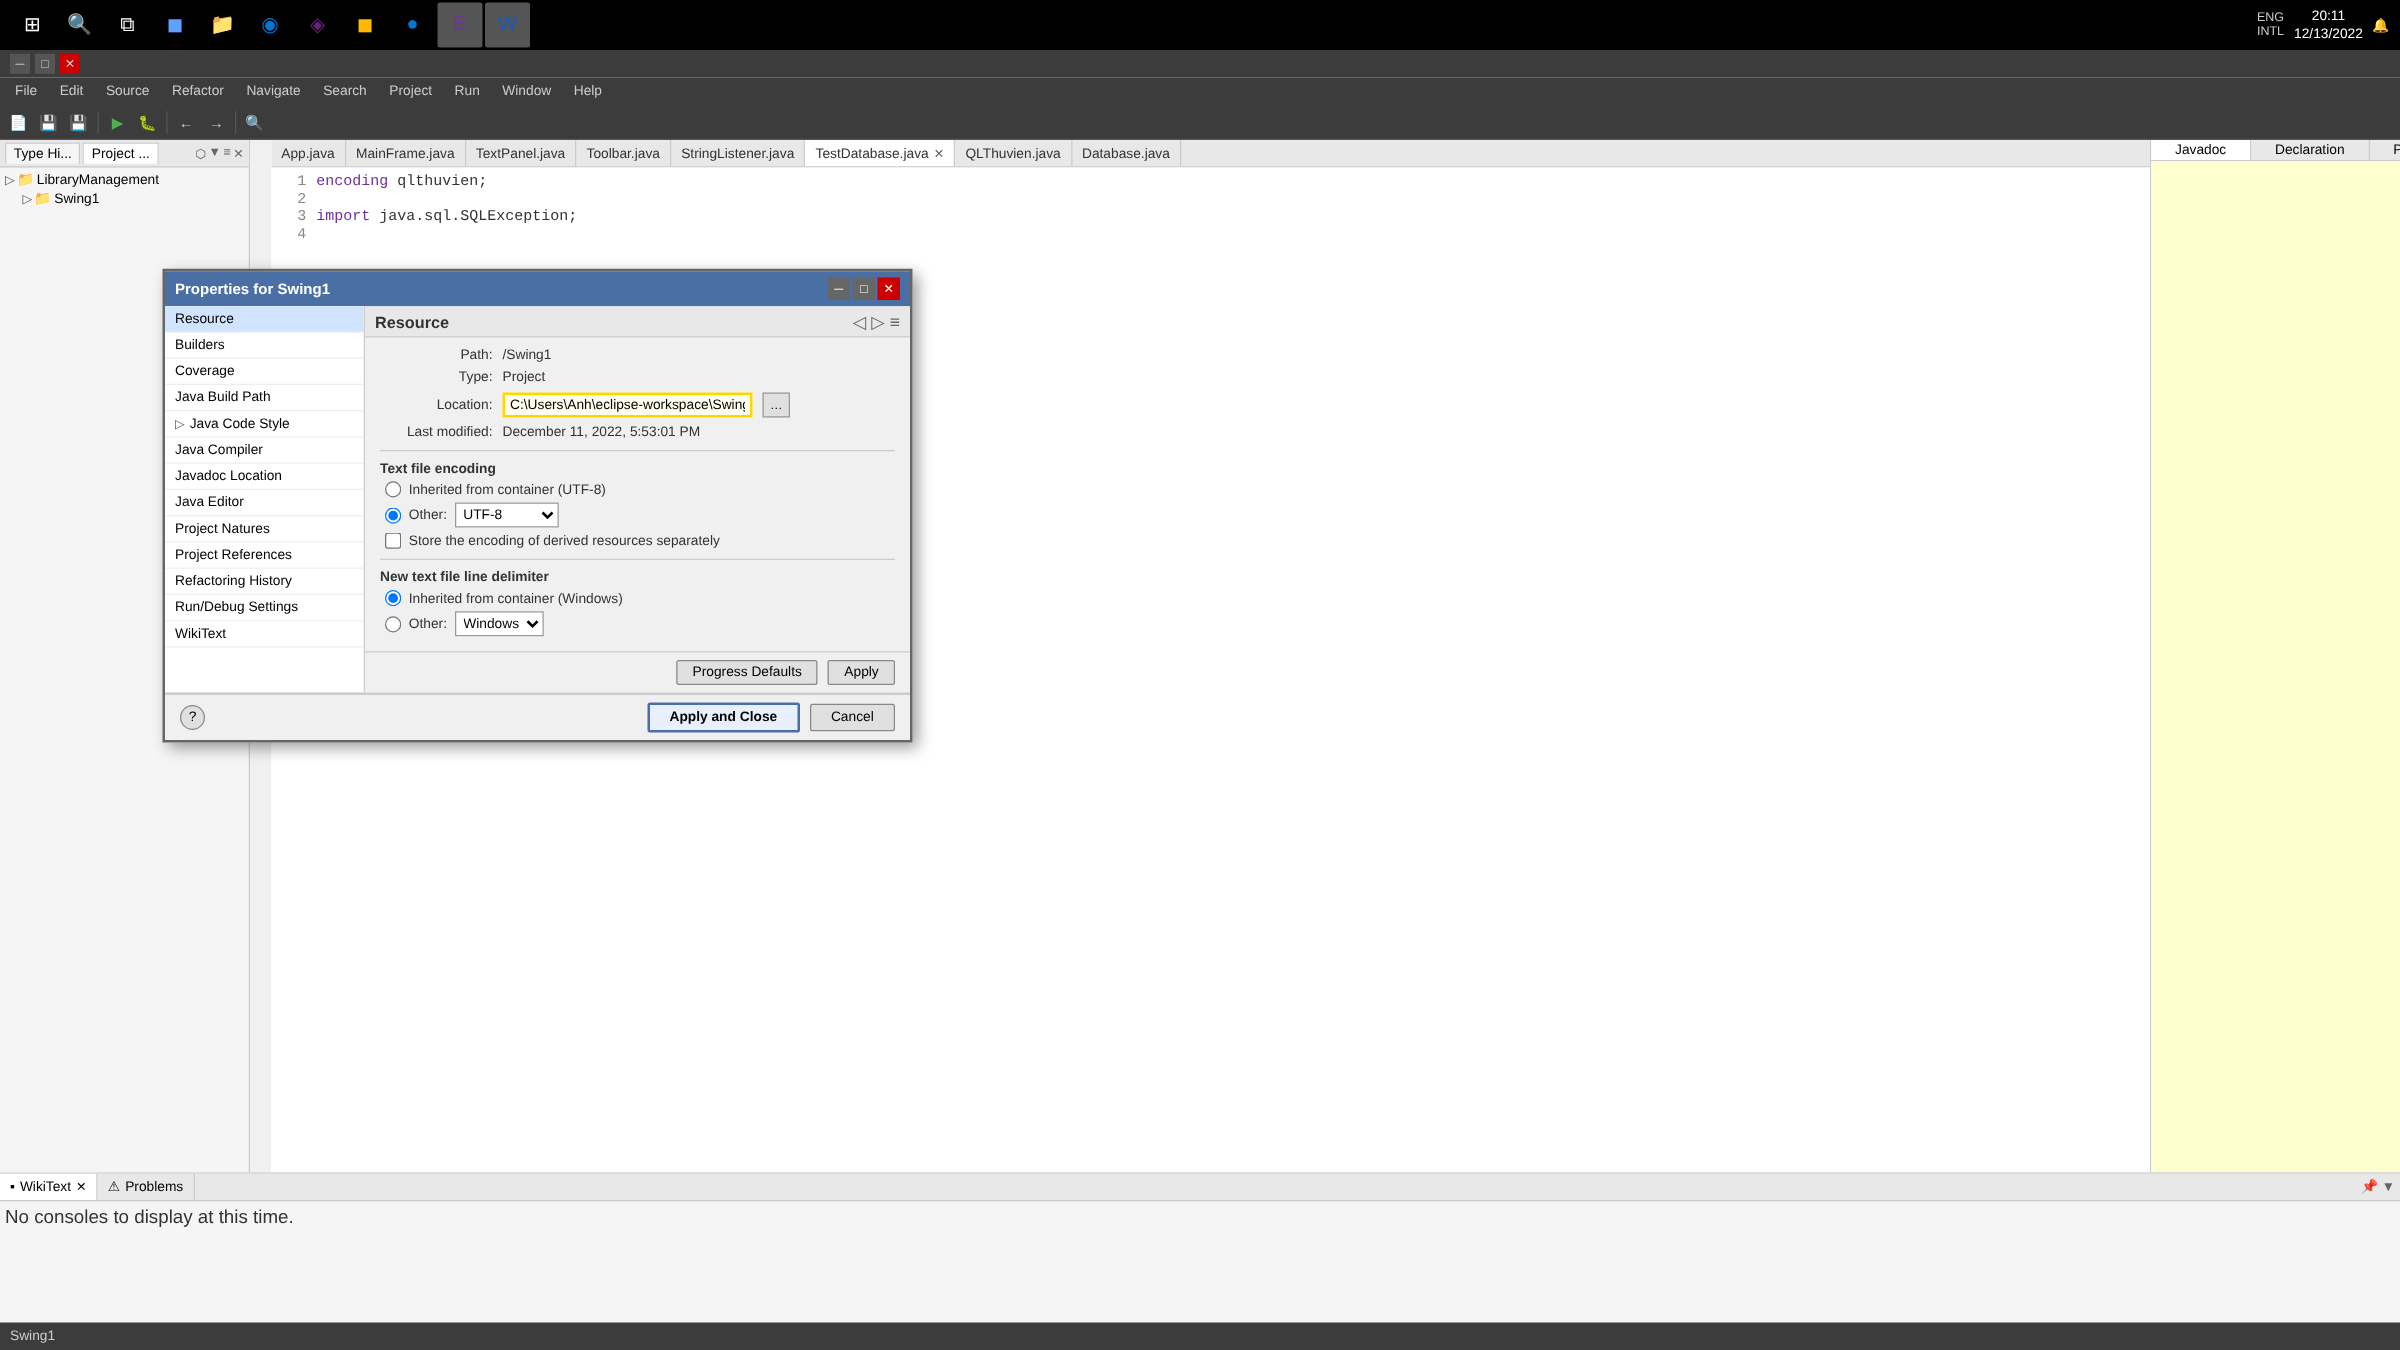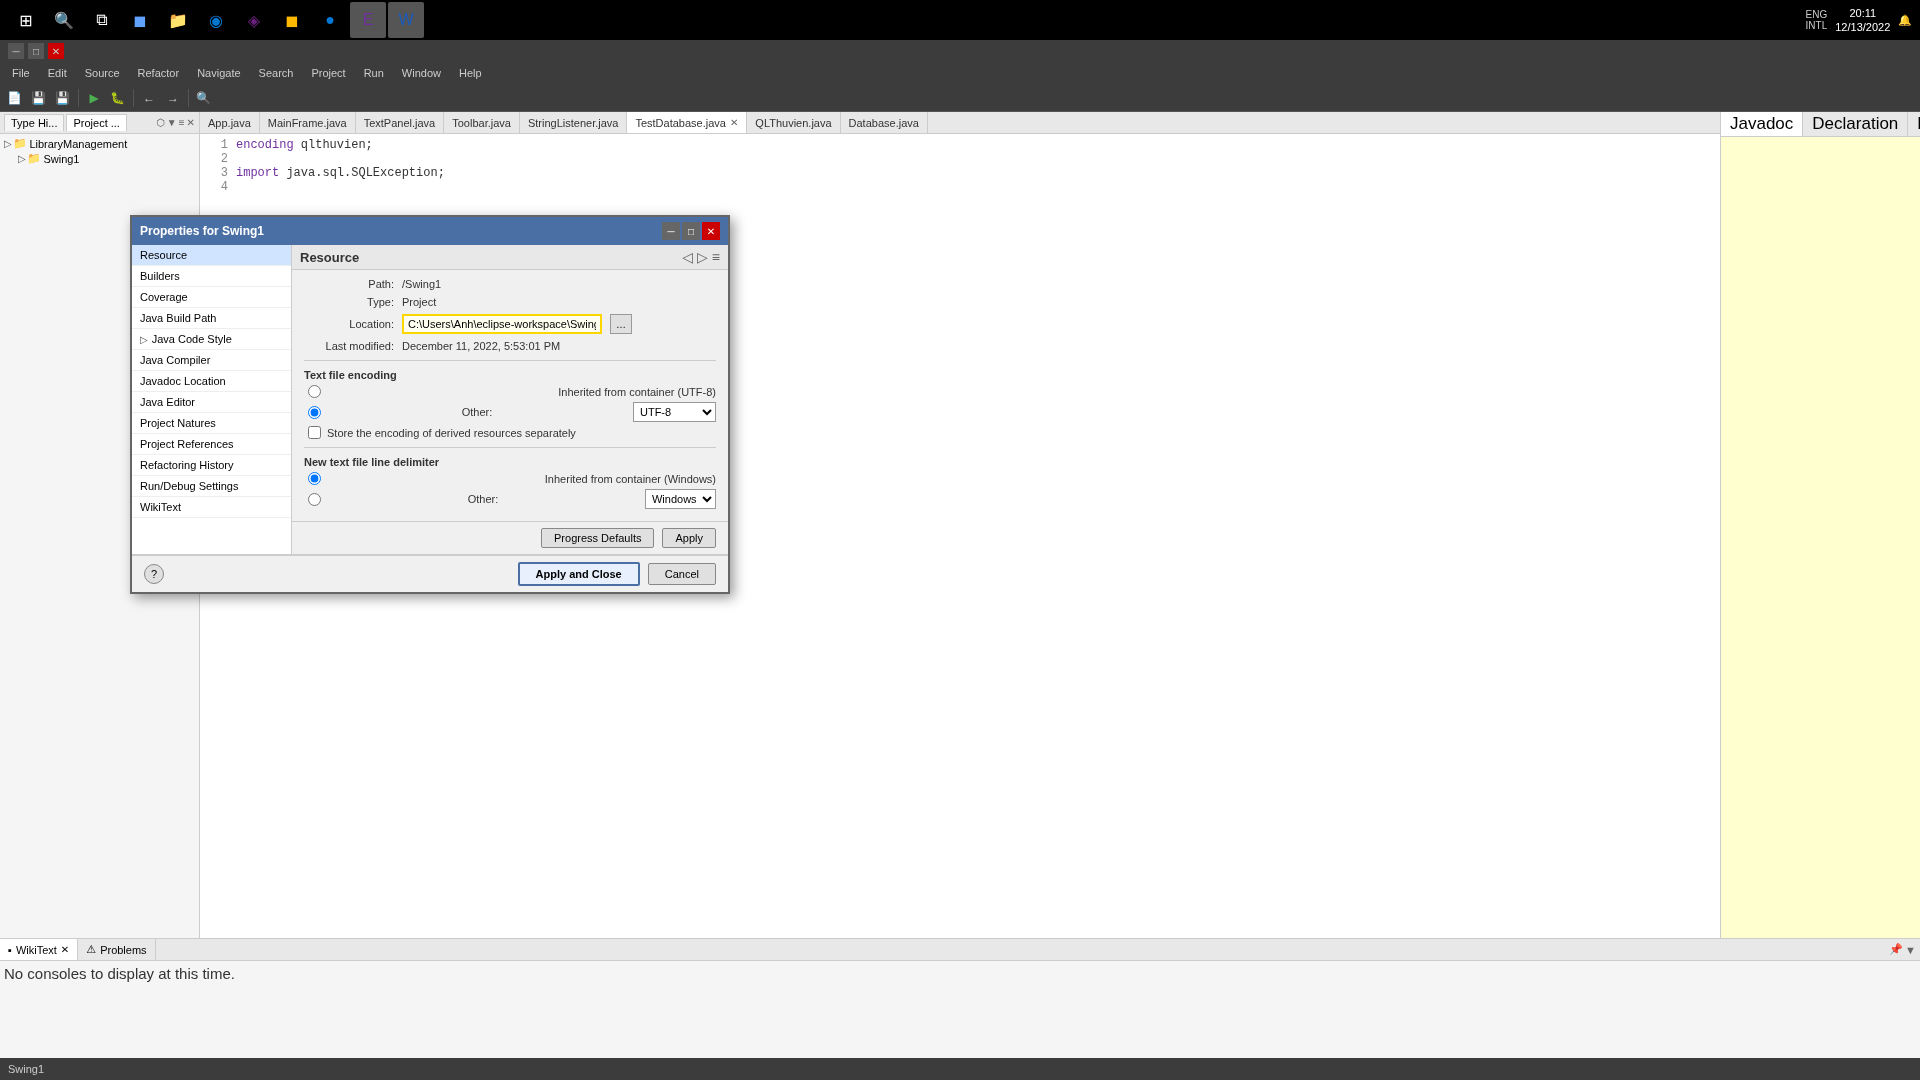"App.java" .editor-area { margin-left: none -> 17px }
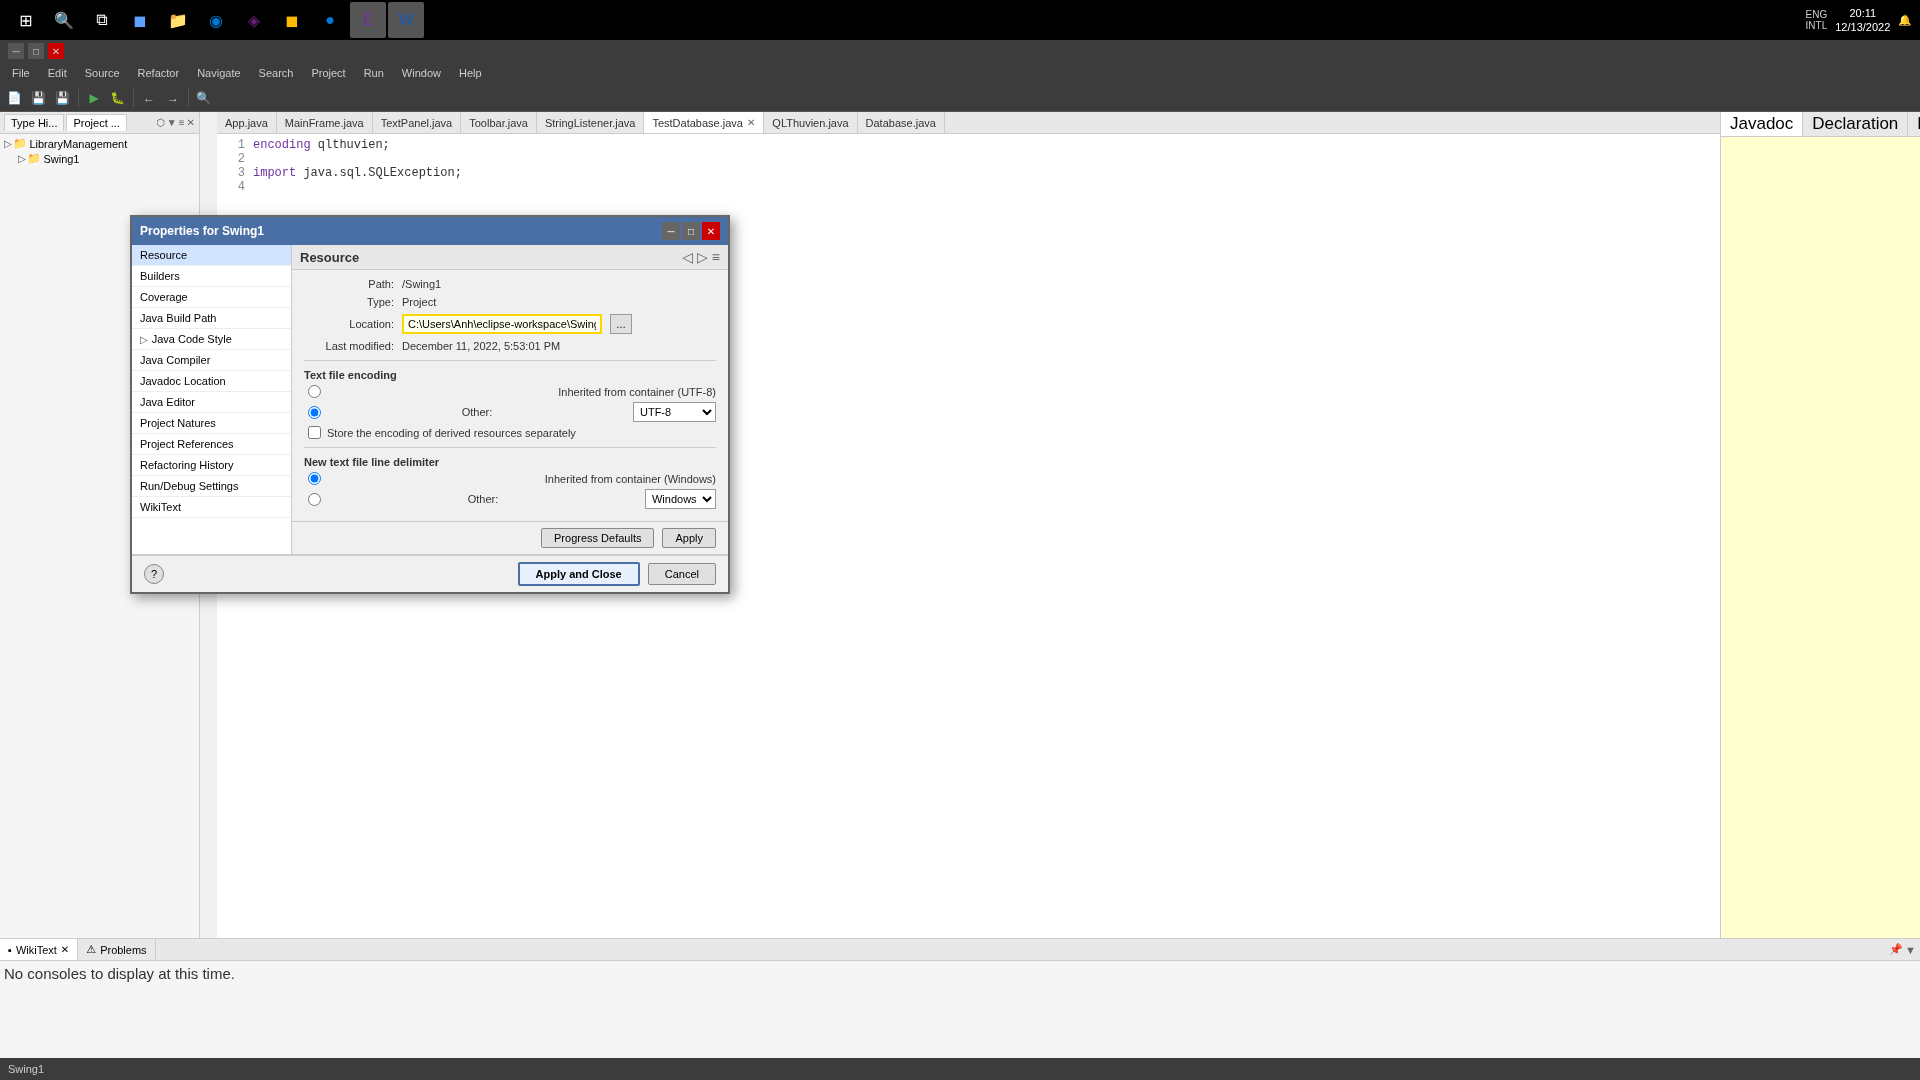"Javadoc" .right-tab { font-size: 17px -> 11px; padding: 2px 9px -> 2px 19px }
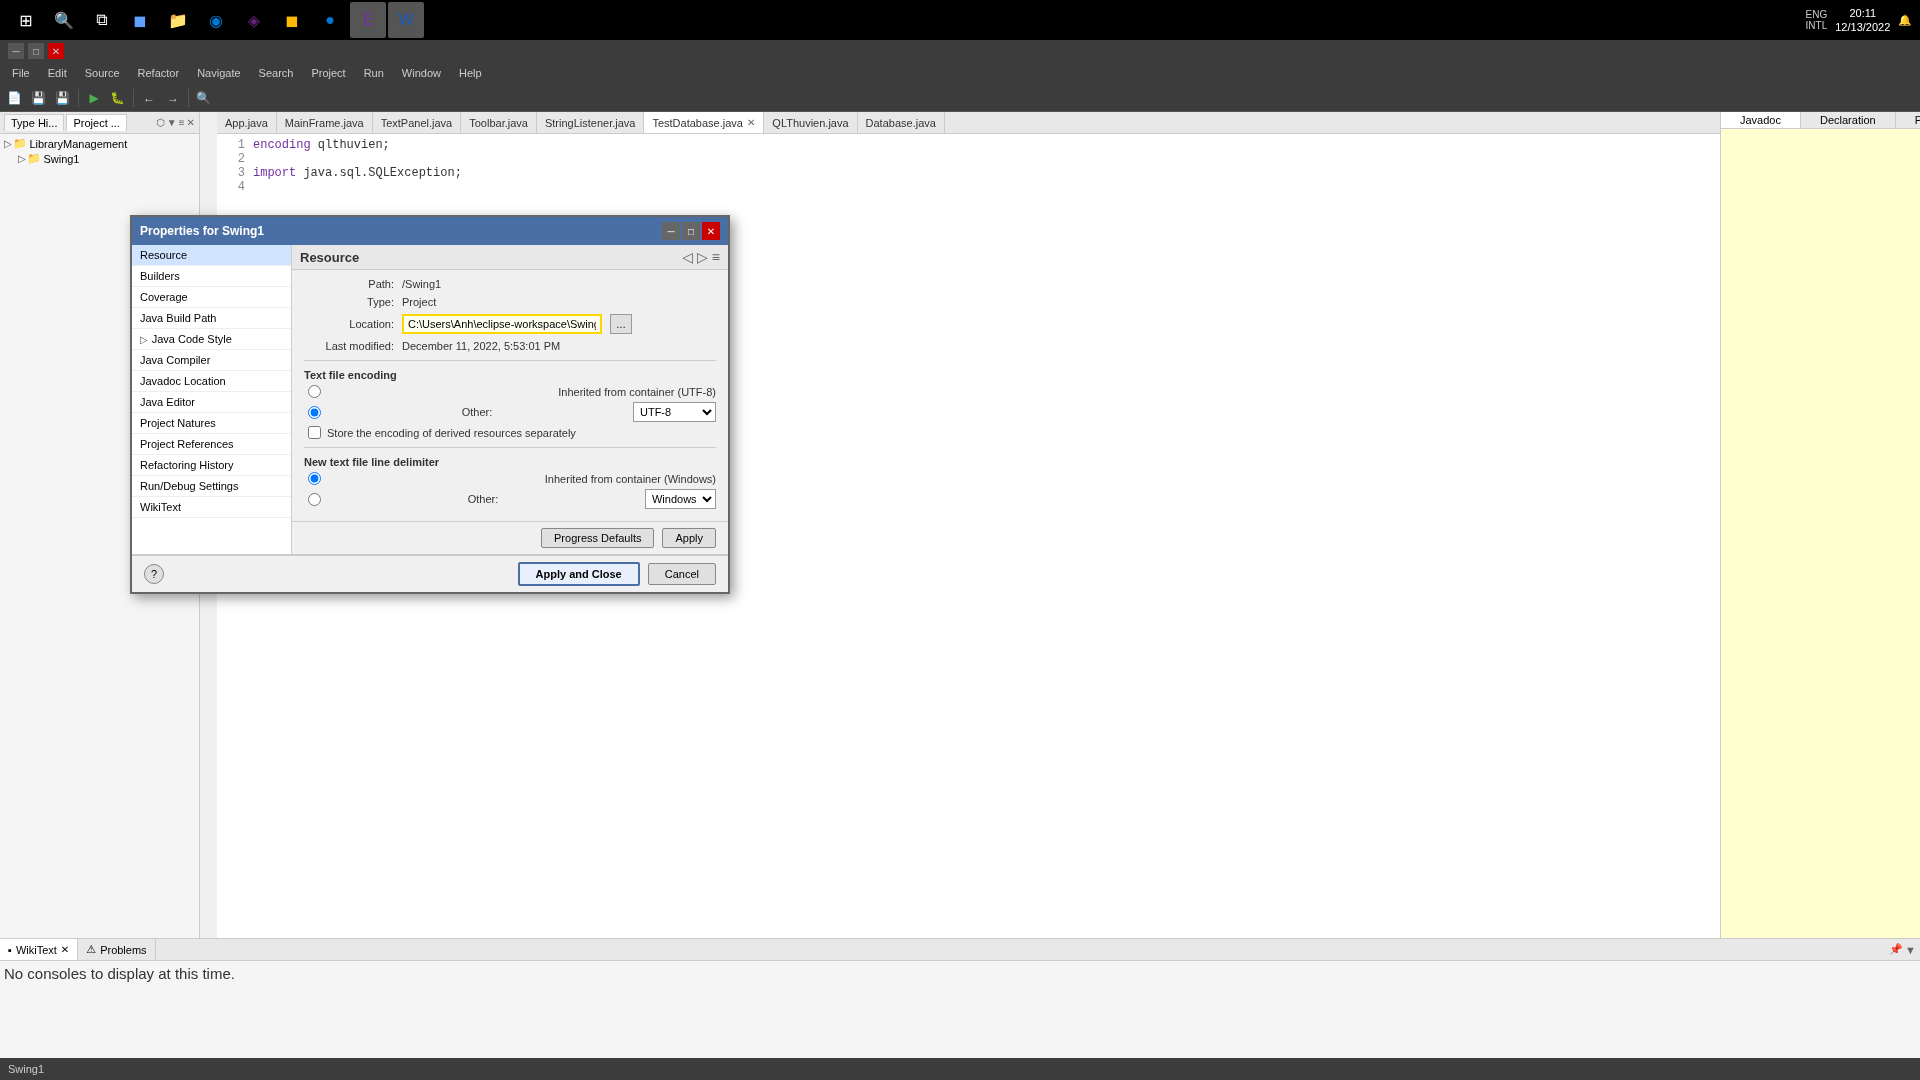"Inherited from container (UTF-8)" .radio-row { justify-content: space-between -> none }
